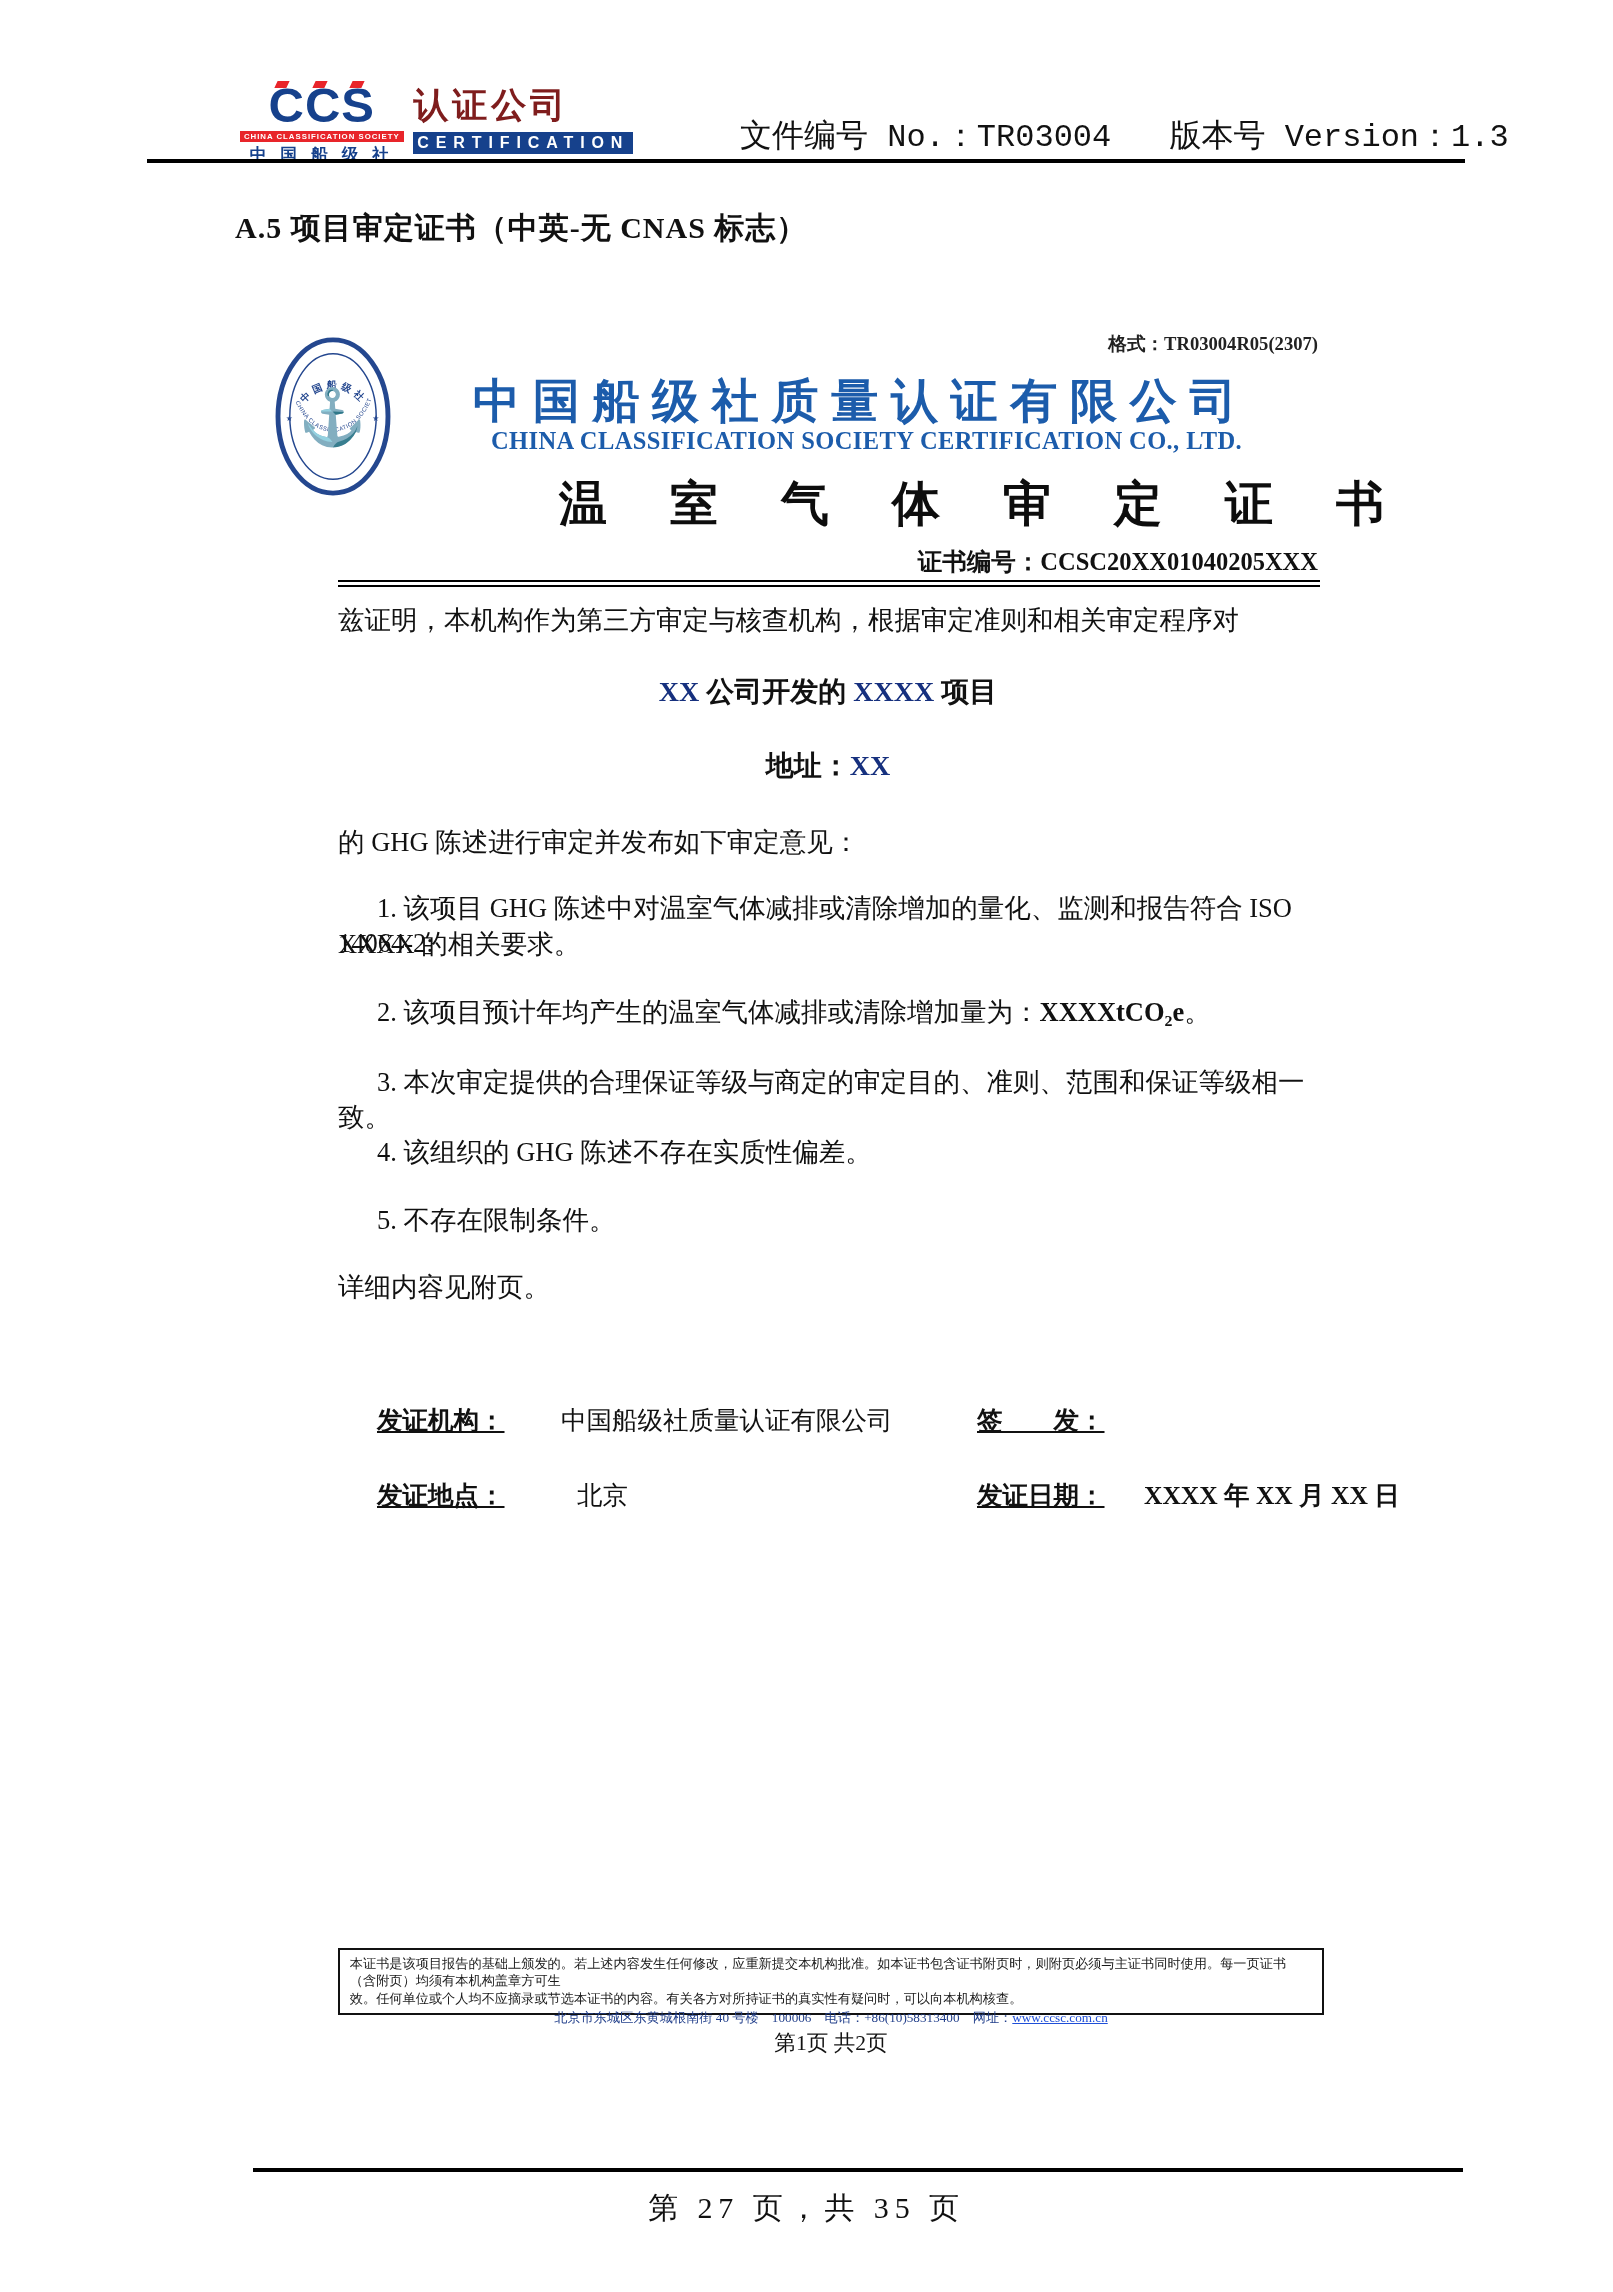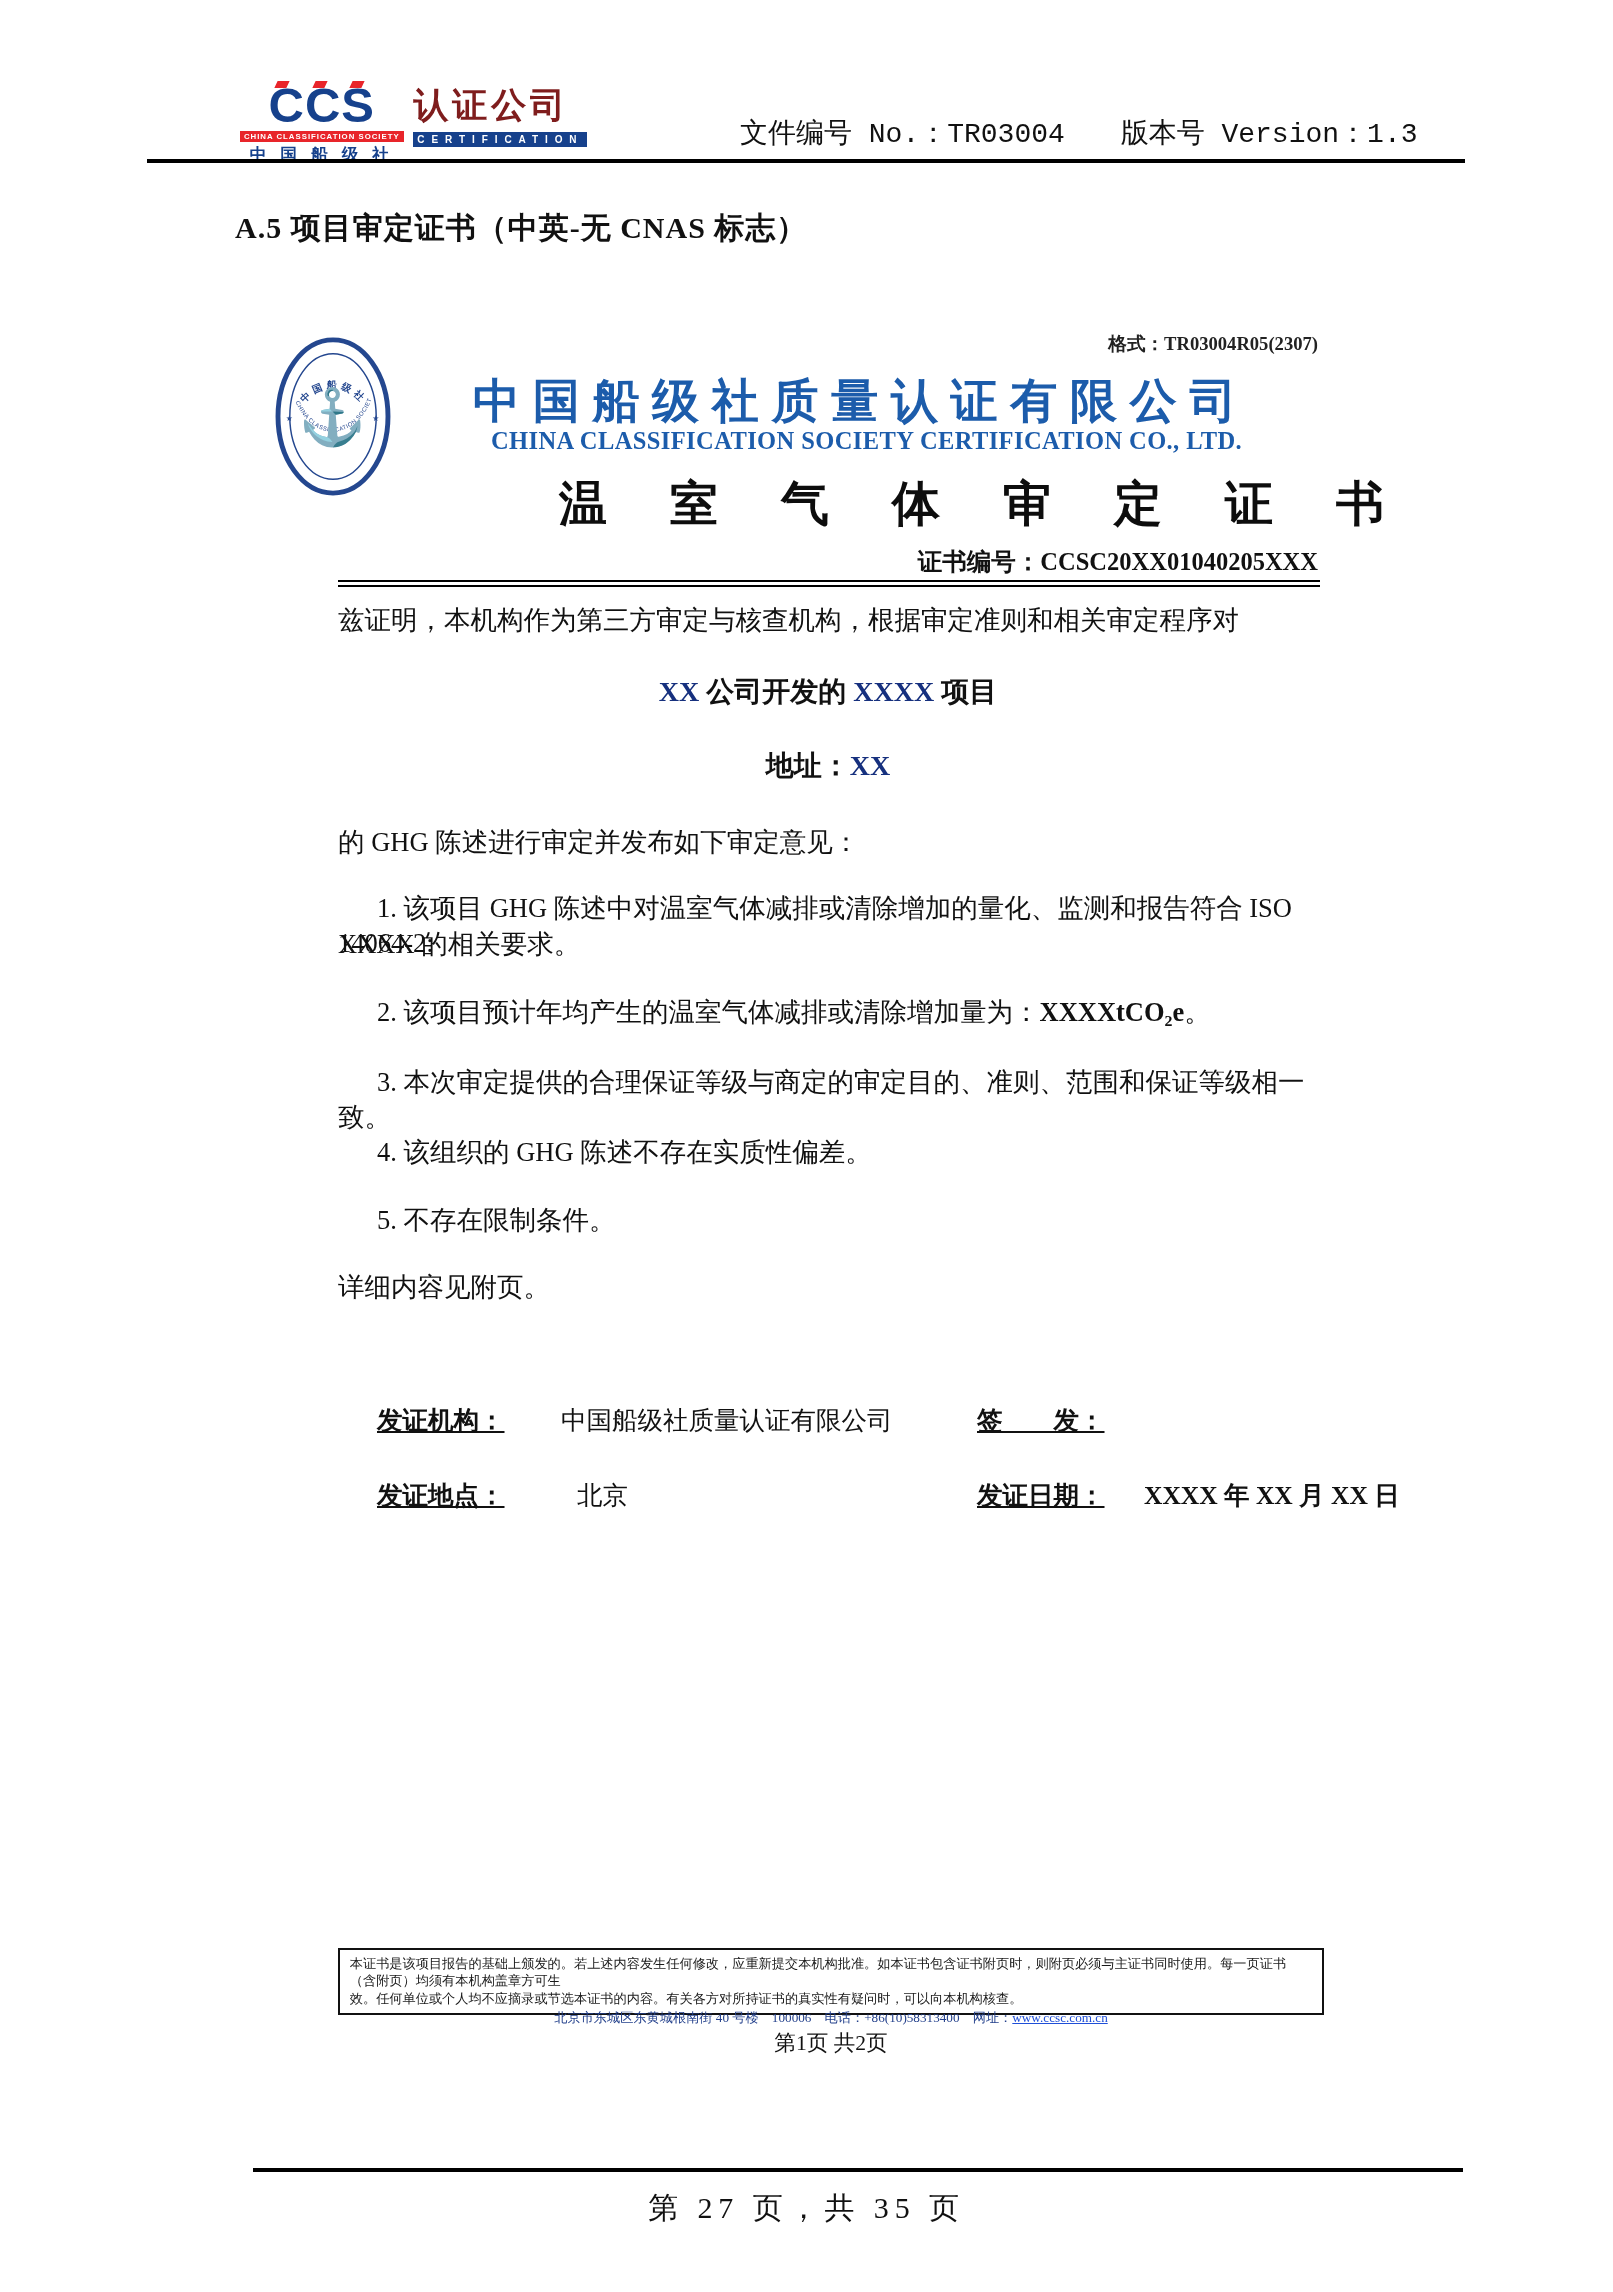"CERTIFICATION" .cert-strip { font-size: 10px -> 16px }
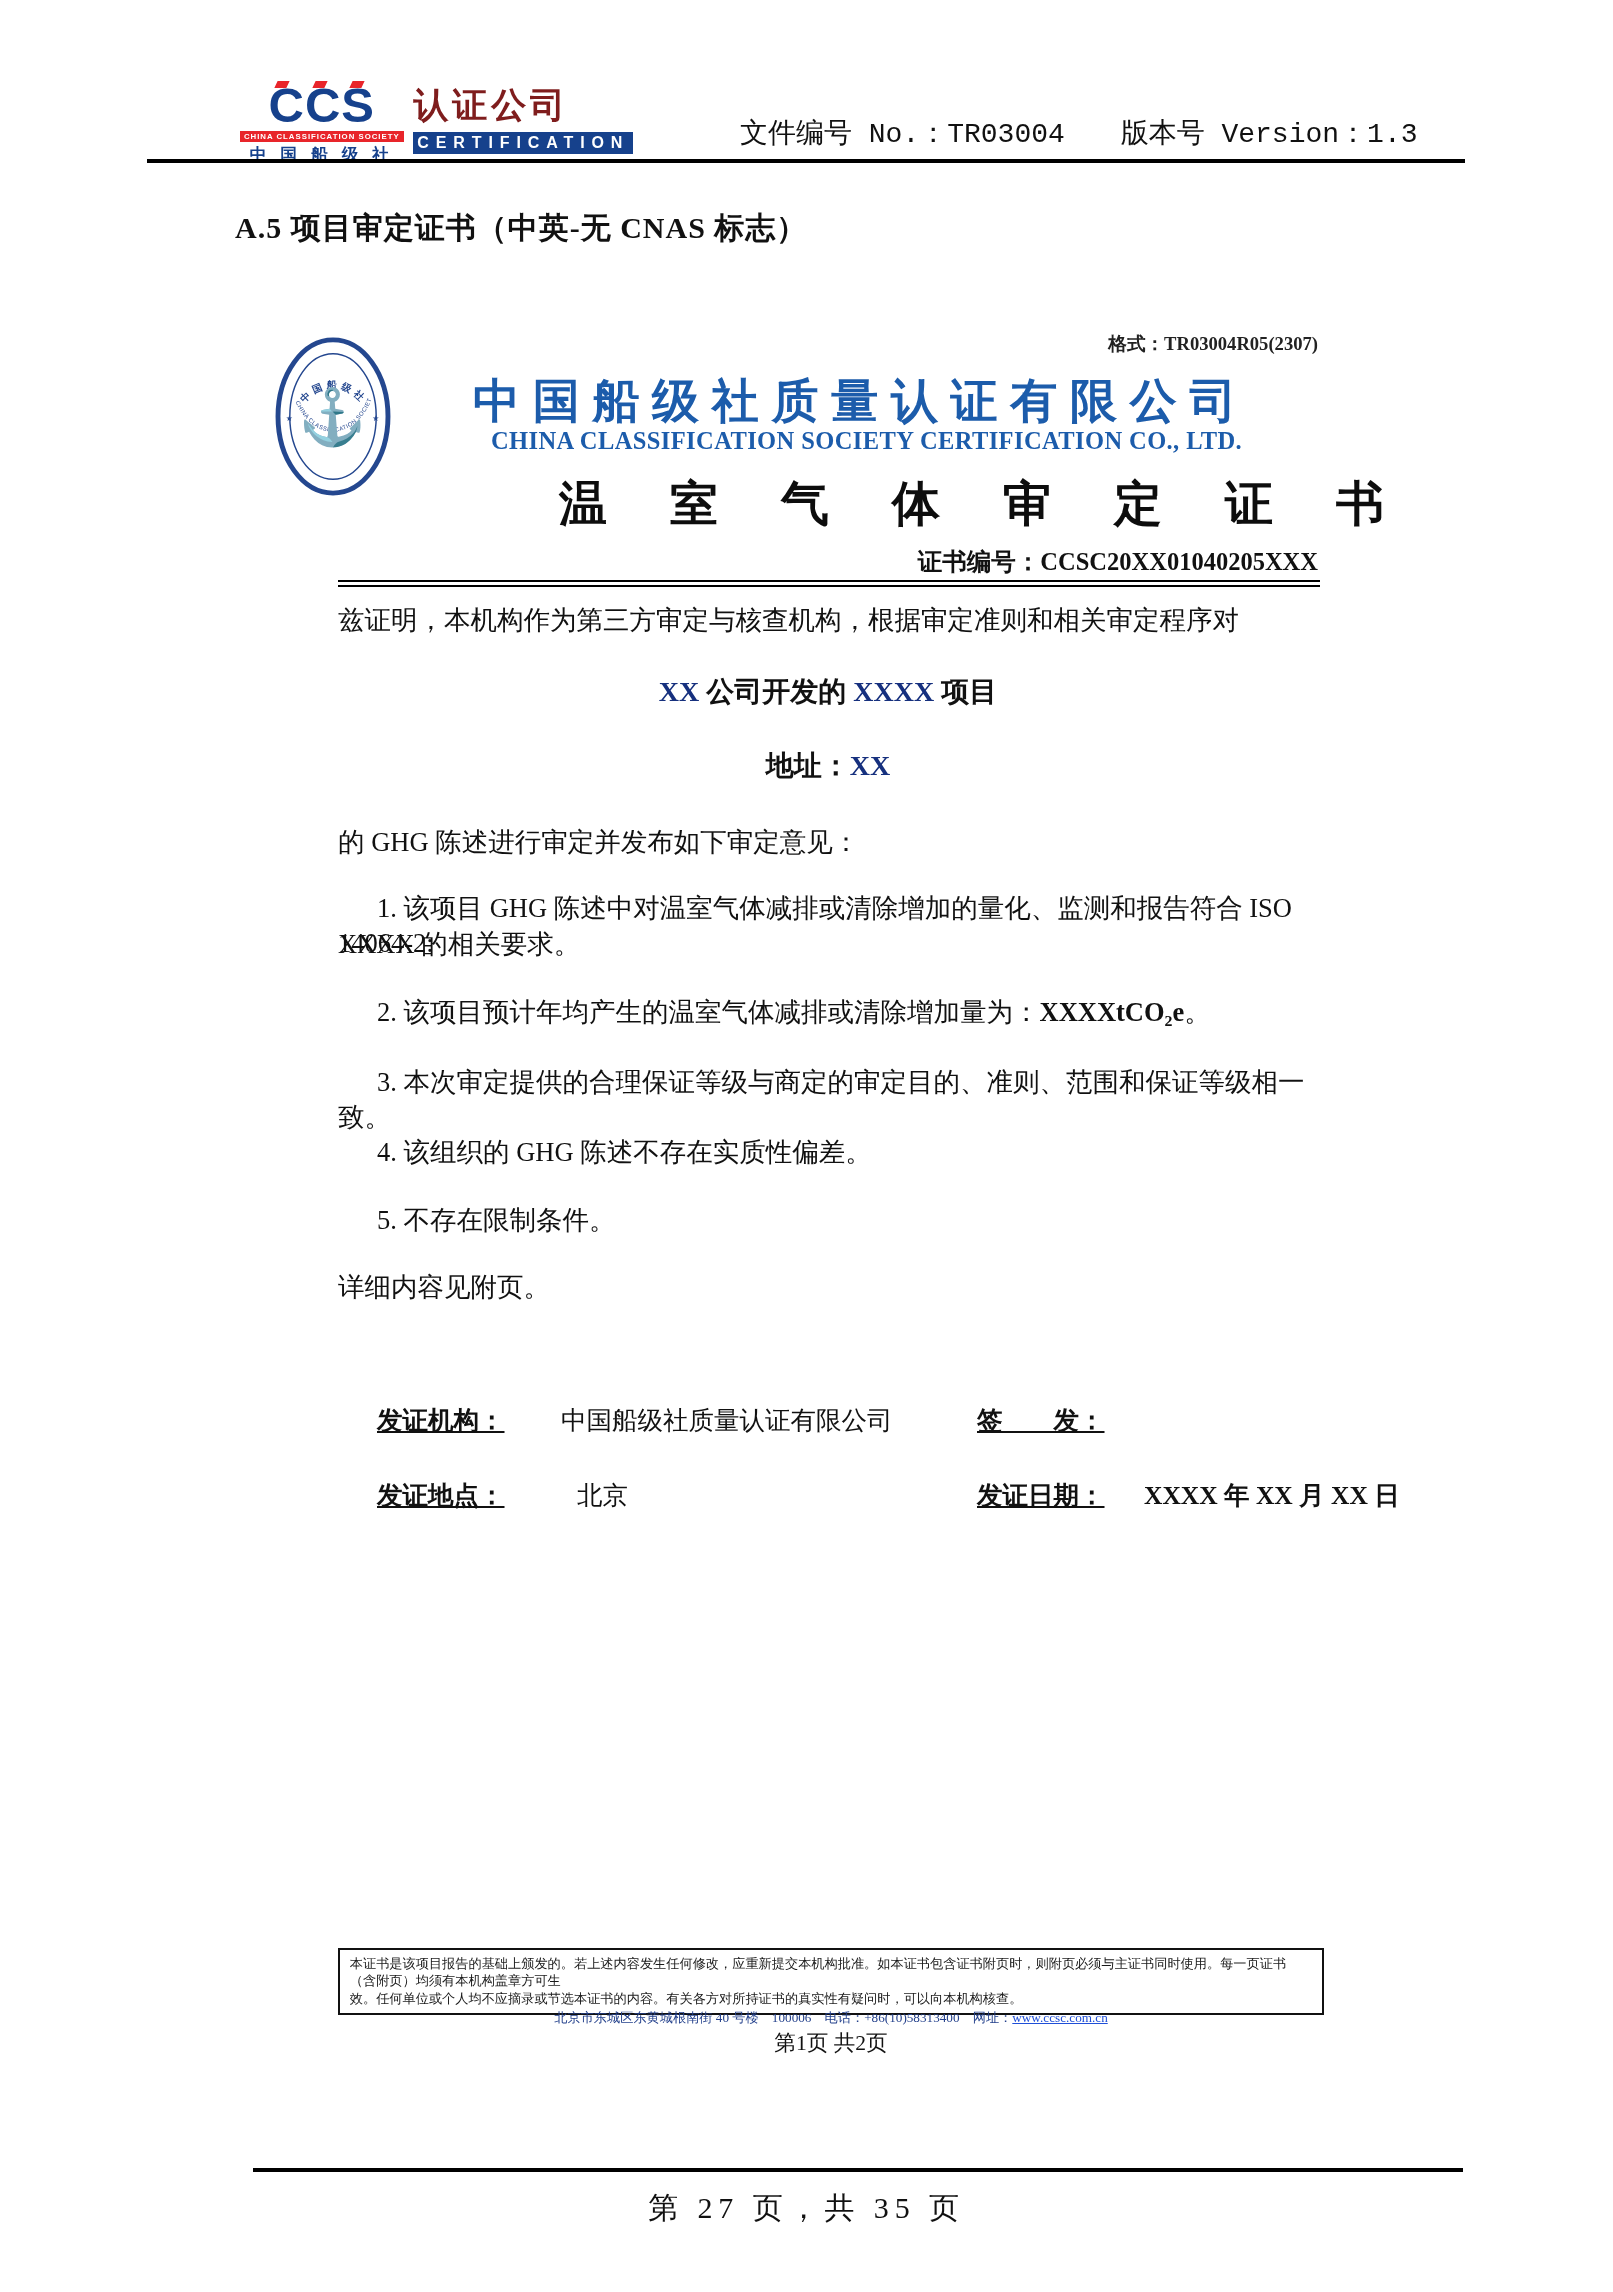"文件编号 No.：TR03004 版本号 Version：1.3" .hdr-text { font-size: 28px -> 32px }
